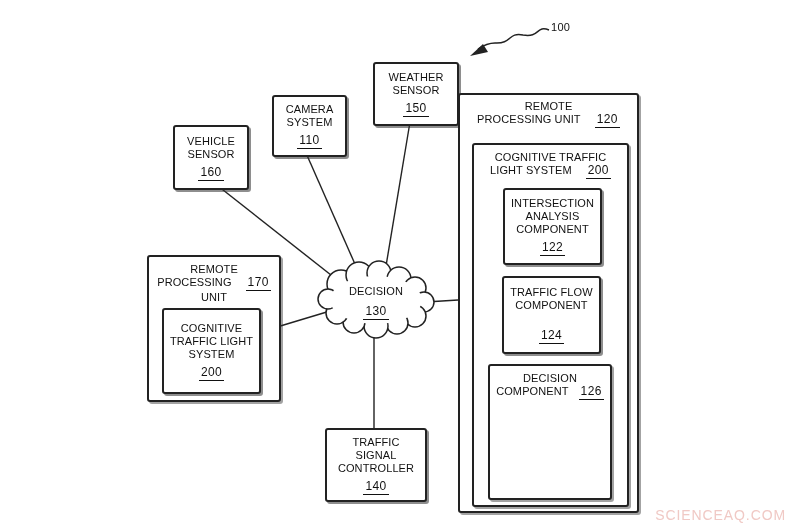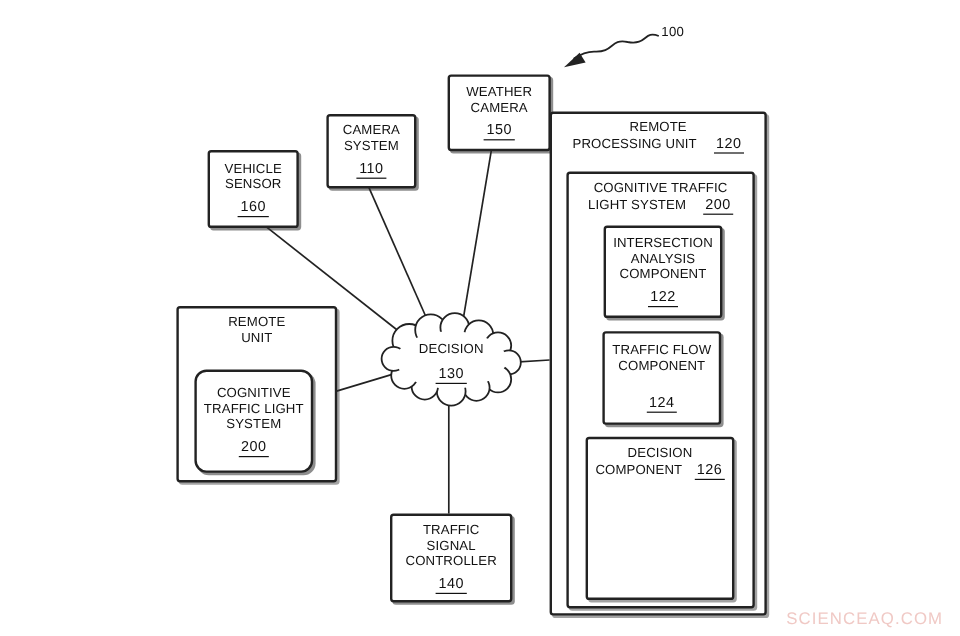"WEATHER" div.name { text: CAMERA -> SENSOR }
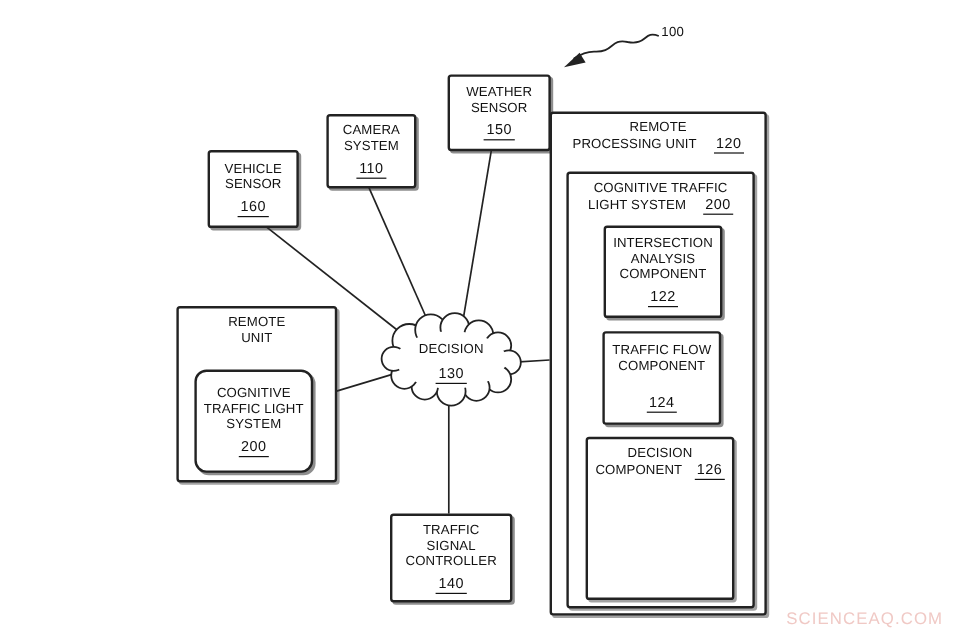"PROCESSING" div.row { html: none -> <div> <span>PROCESSING</span> <span>170</span> </div> }
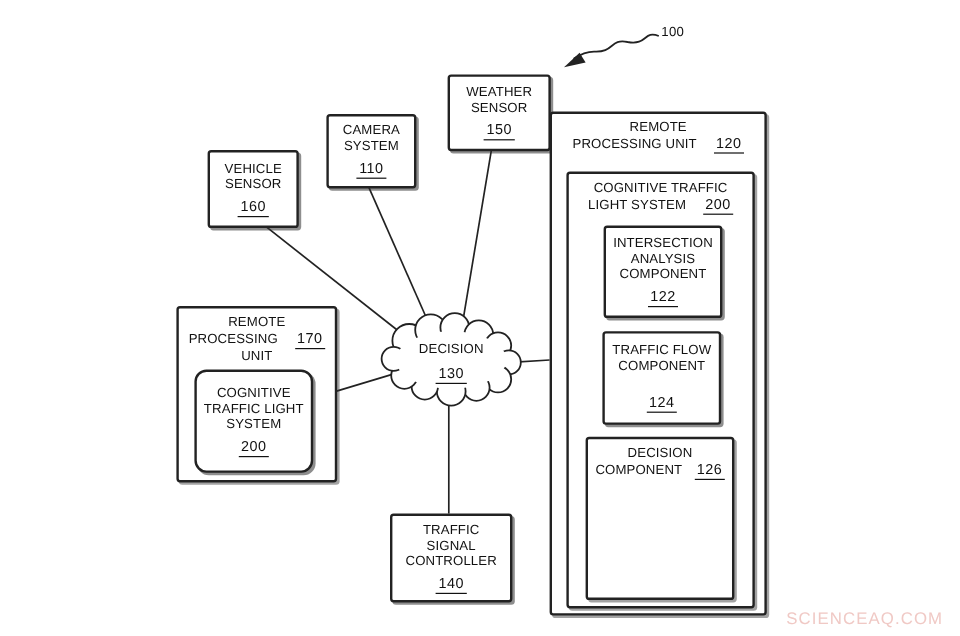"COGNITIVE" div.box { border-radius: 10px -> none }
